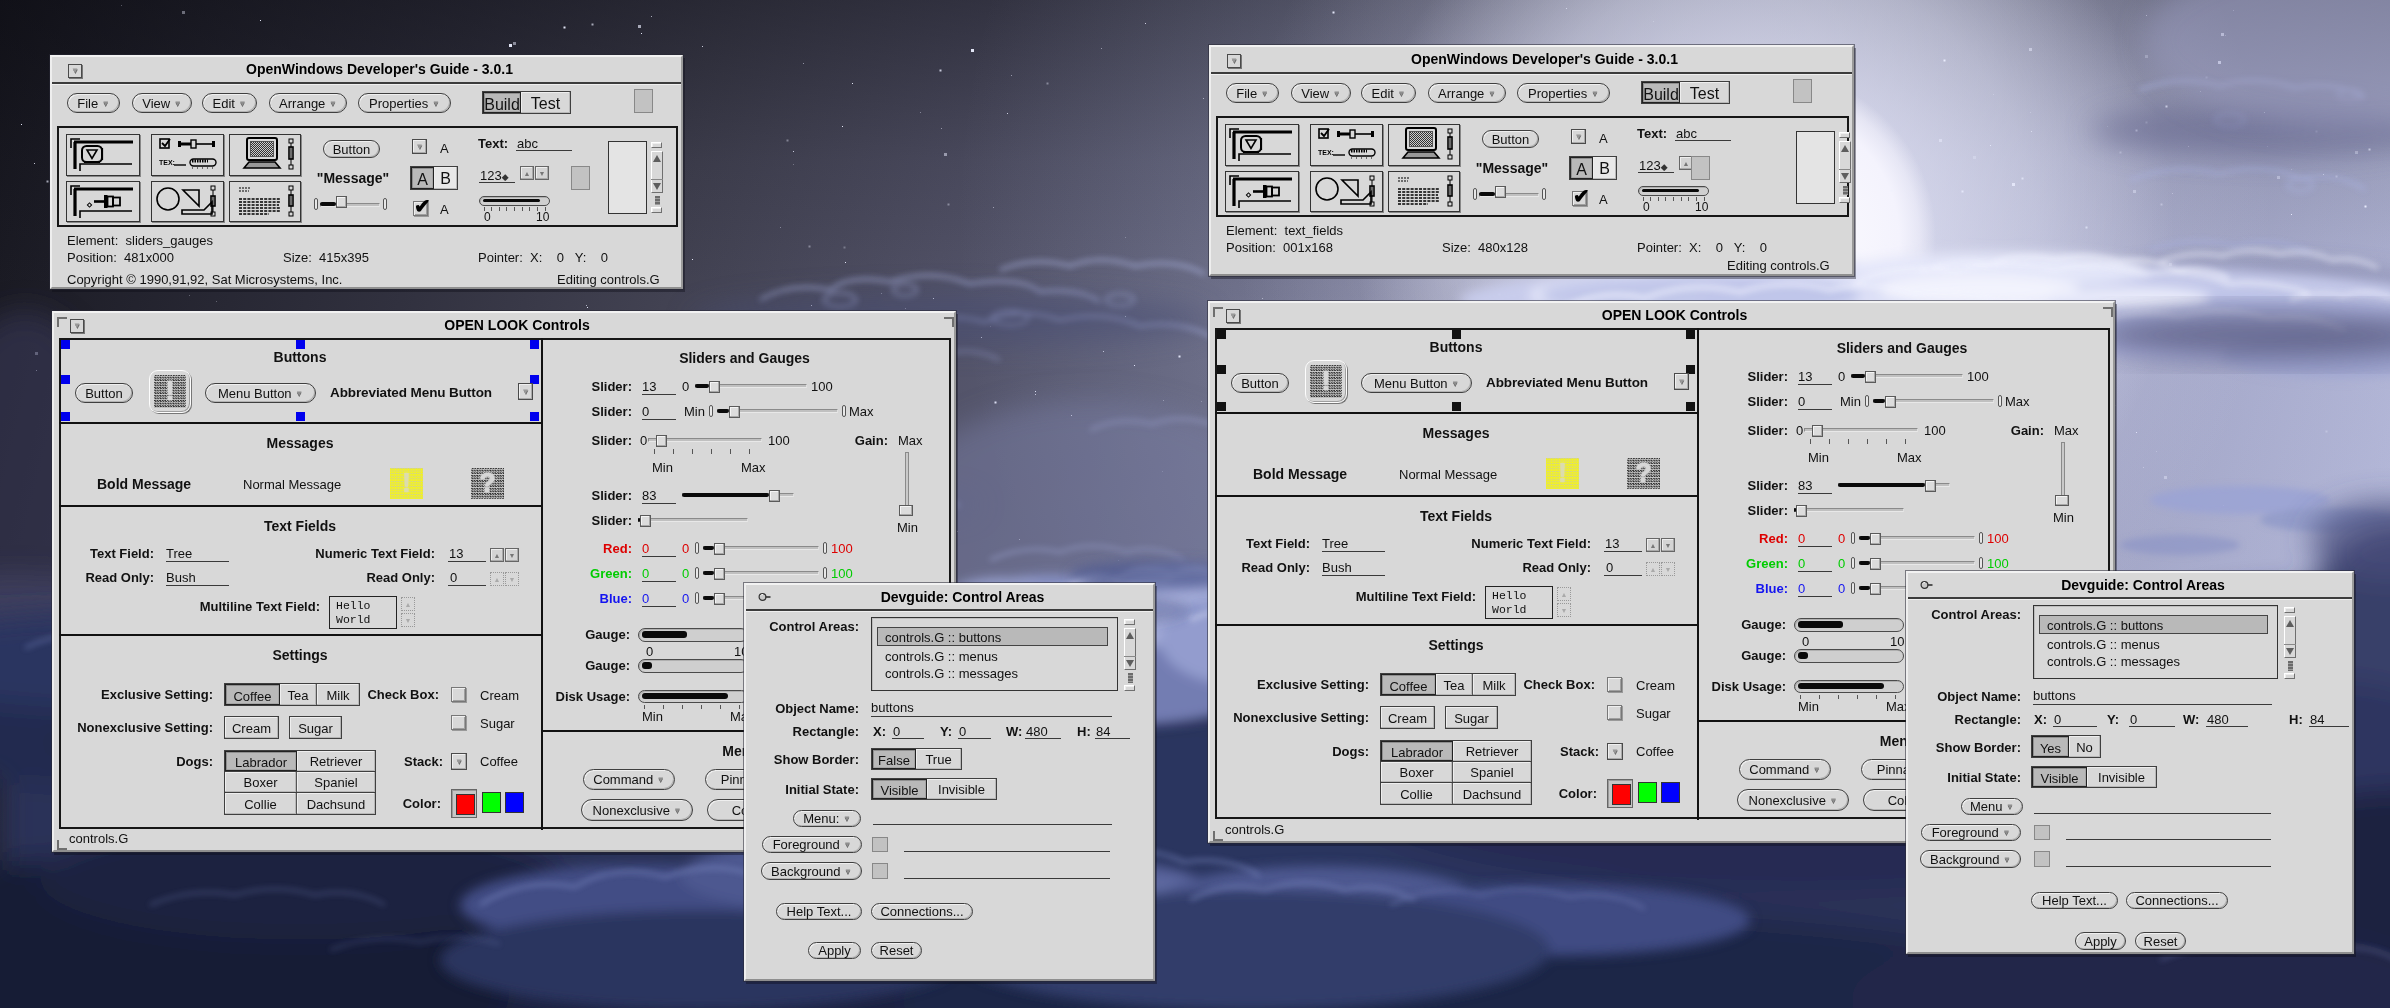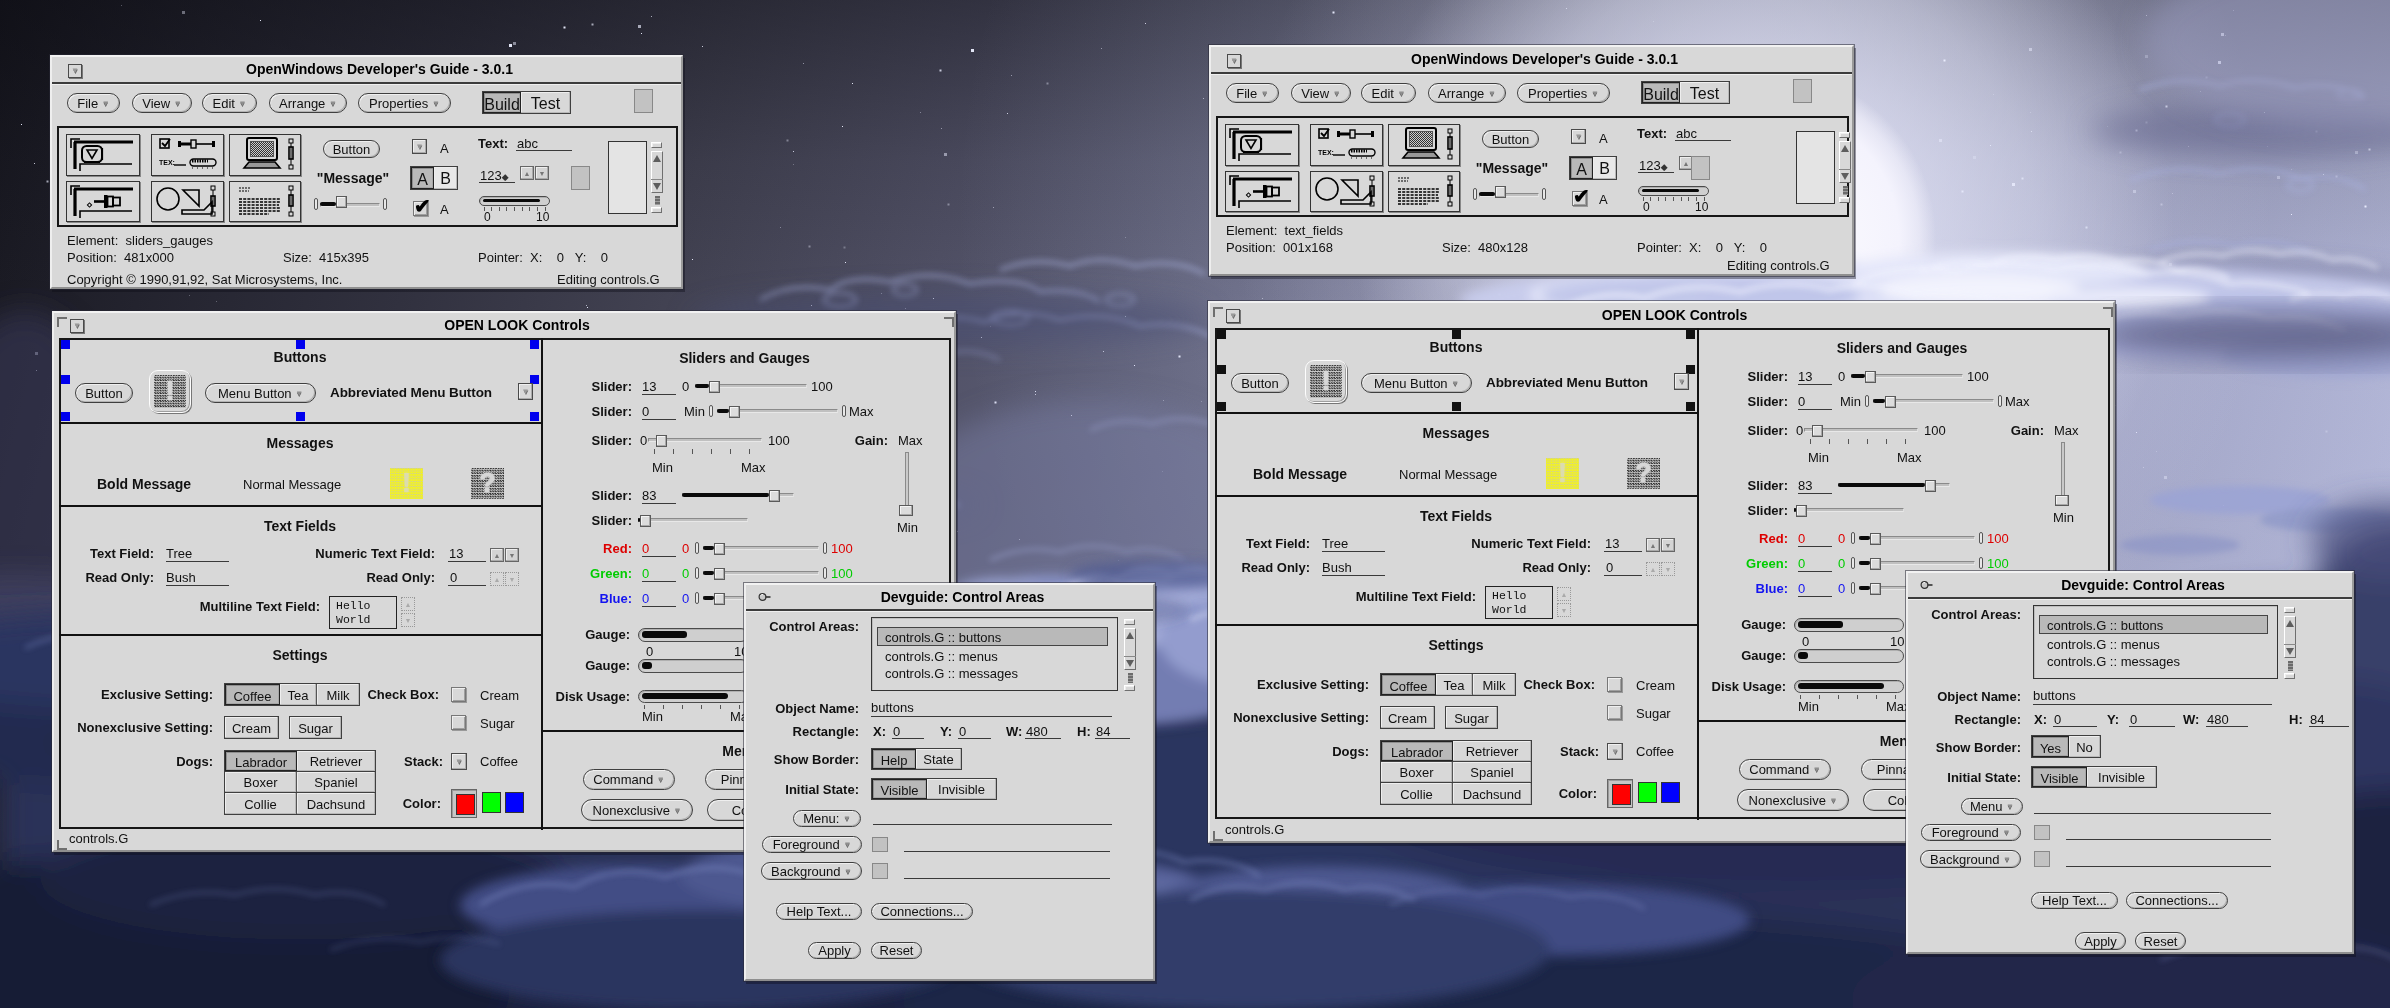"Help" div.sg { text: Help -> False }
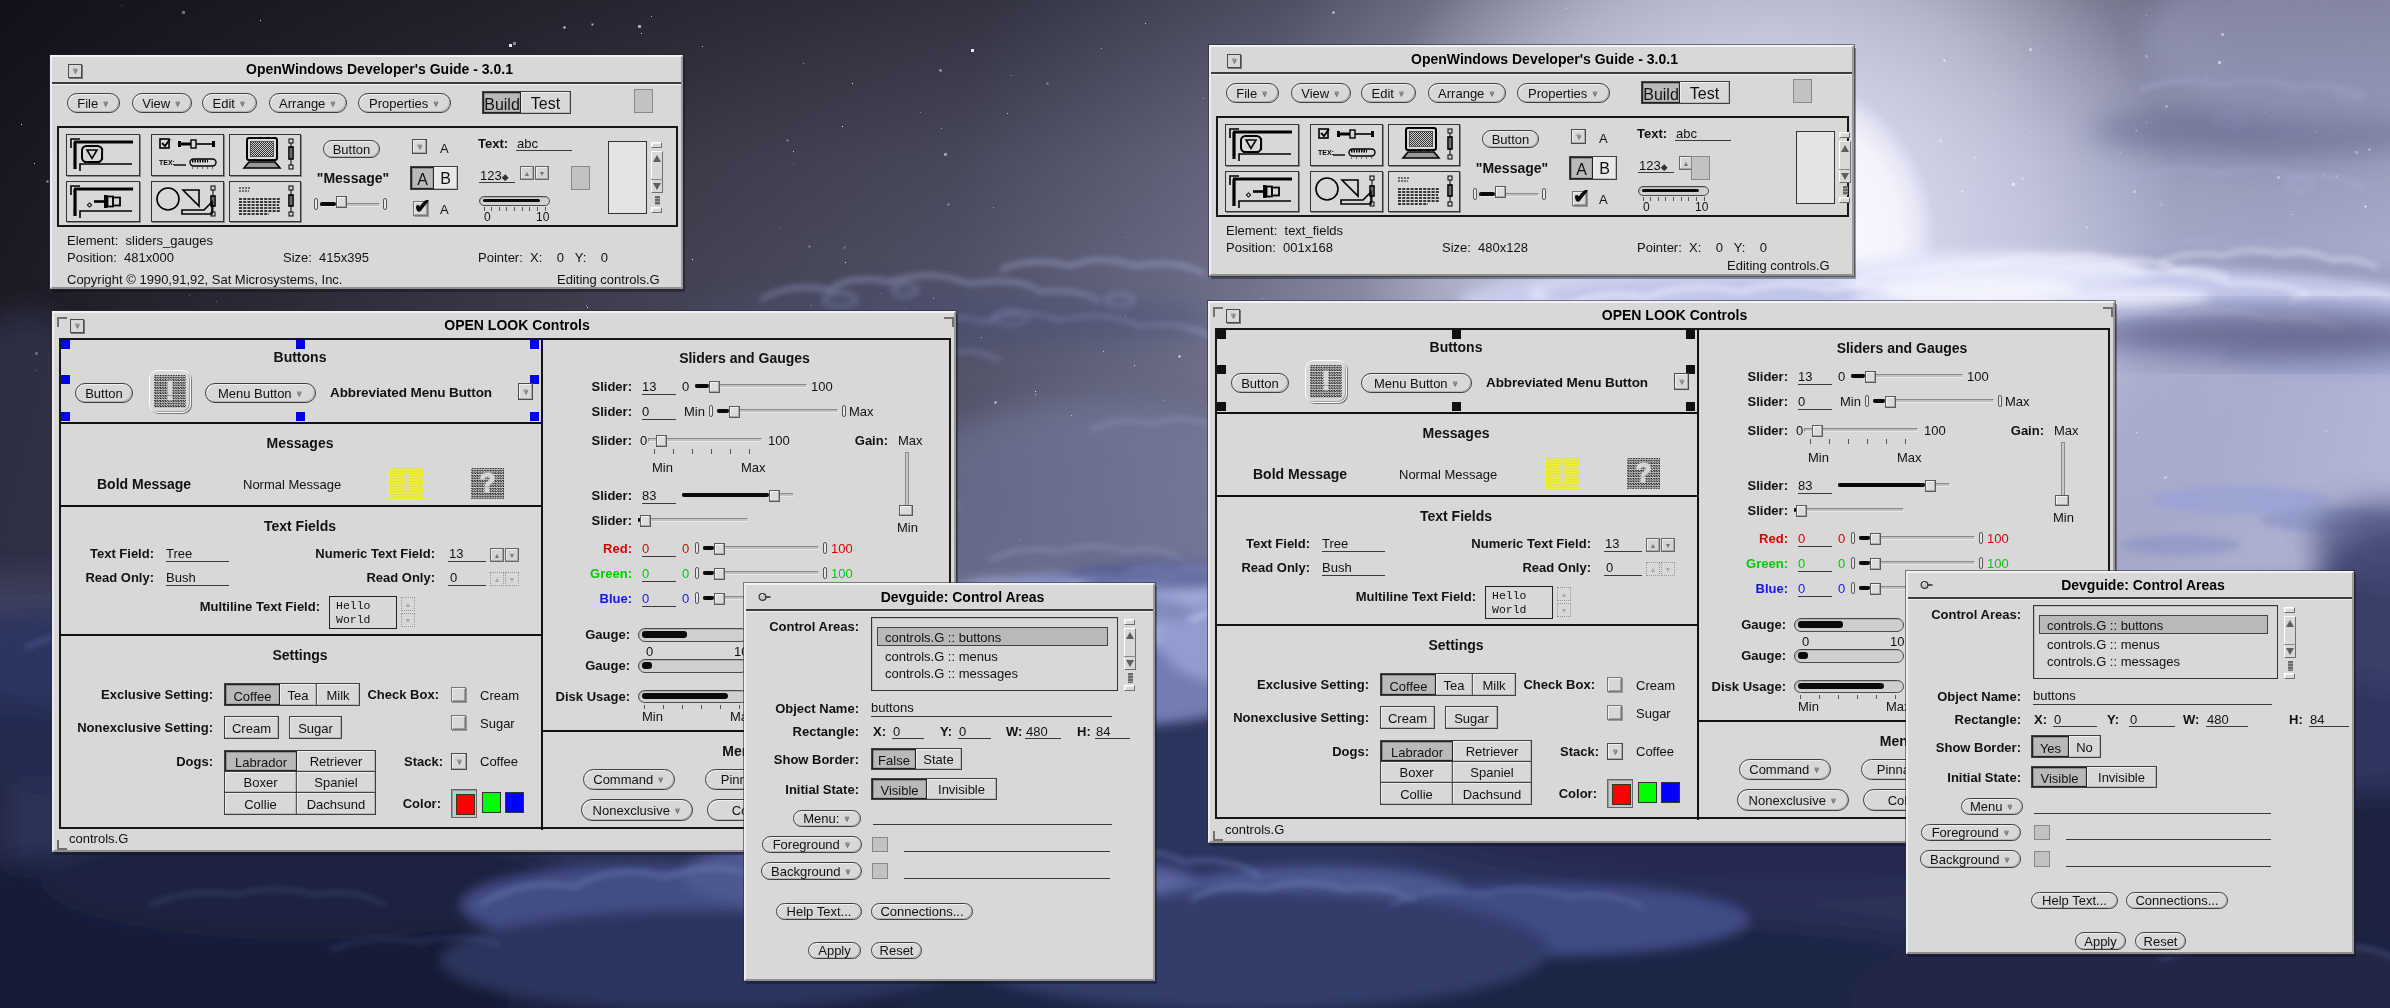"State" div.sg { text: State -> True }
